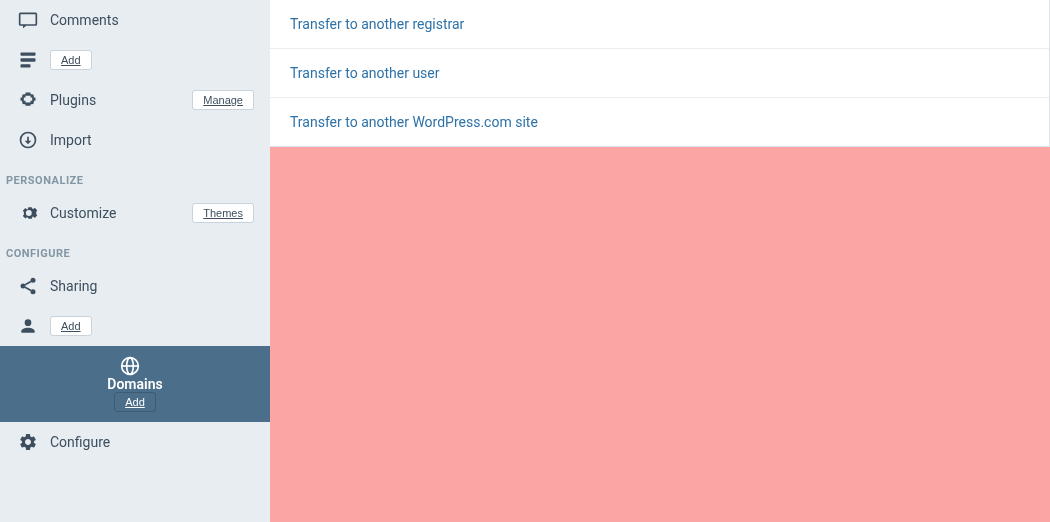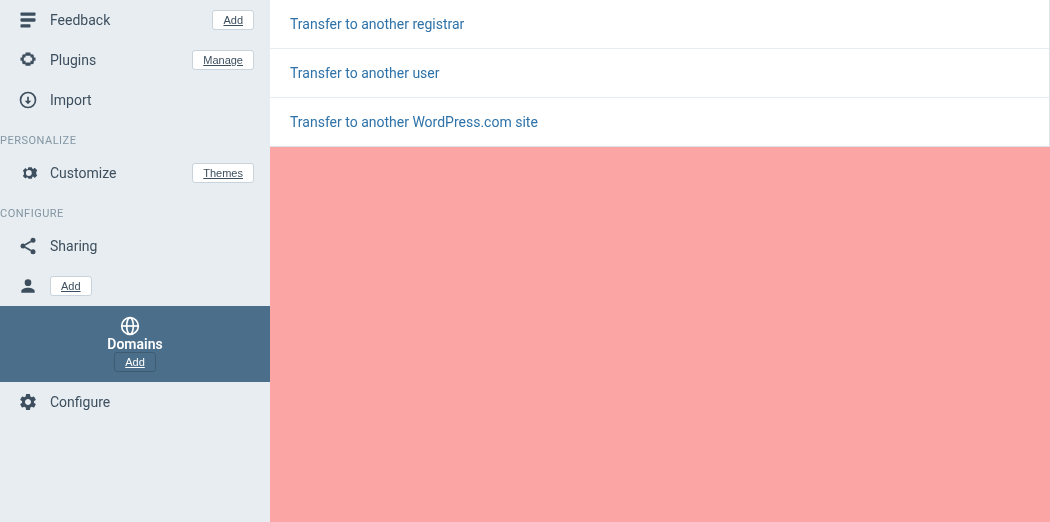"Comments" div.sidebar-item { html: none -> <div> <span> <svg> <path></path> </svg> </span> <span>Comments</span> </div> }
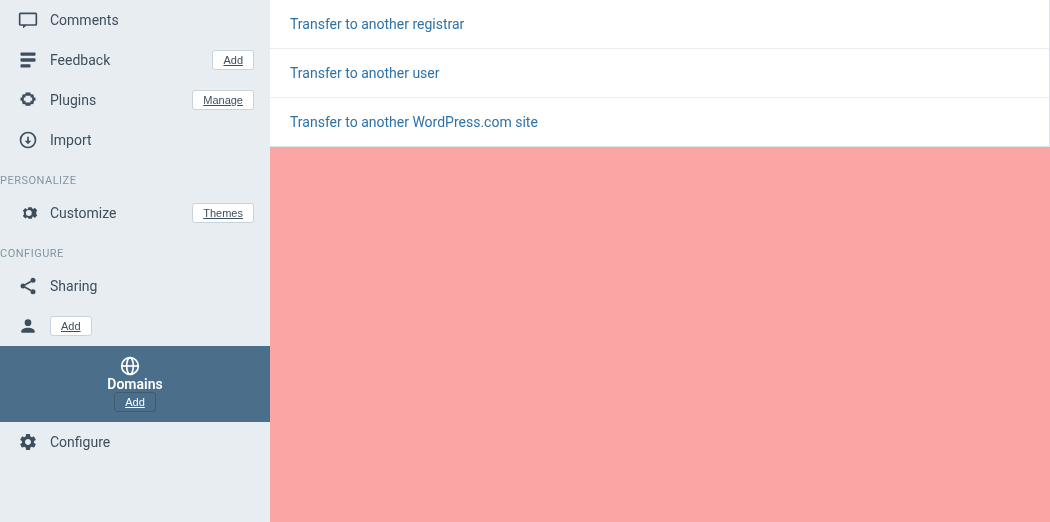"Feedback" span.sidebar-item-label { html: <span>Feedback</span> -> none }
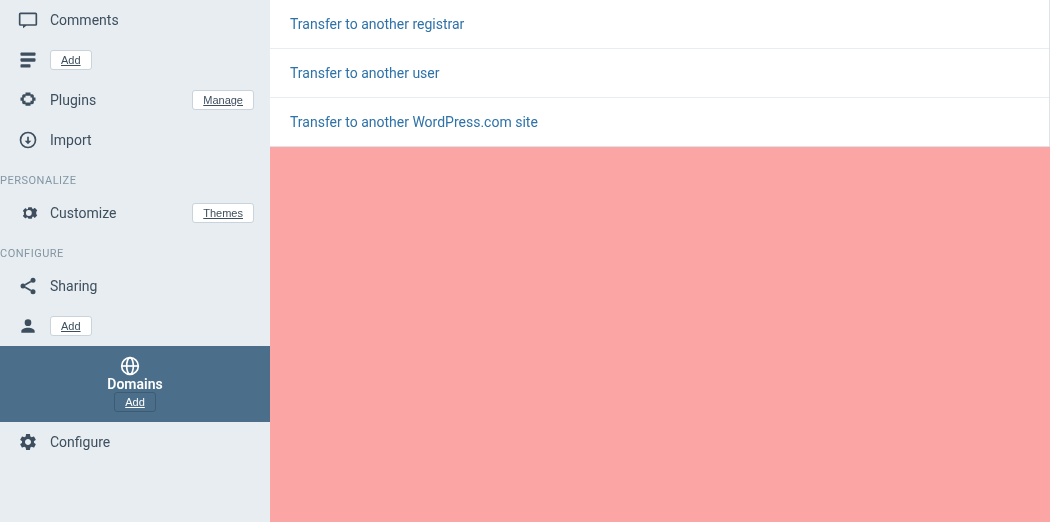"PERSONALIZE" .section-label { font-weight: 400 -> 700; padding: 14px 0 6px -> 14px 6px 6px }
